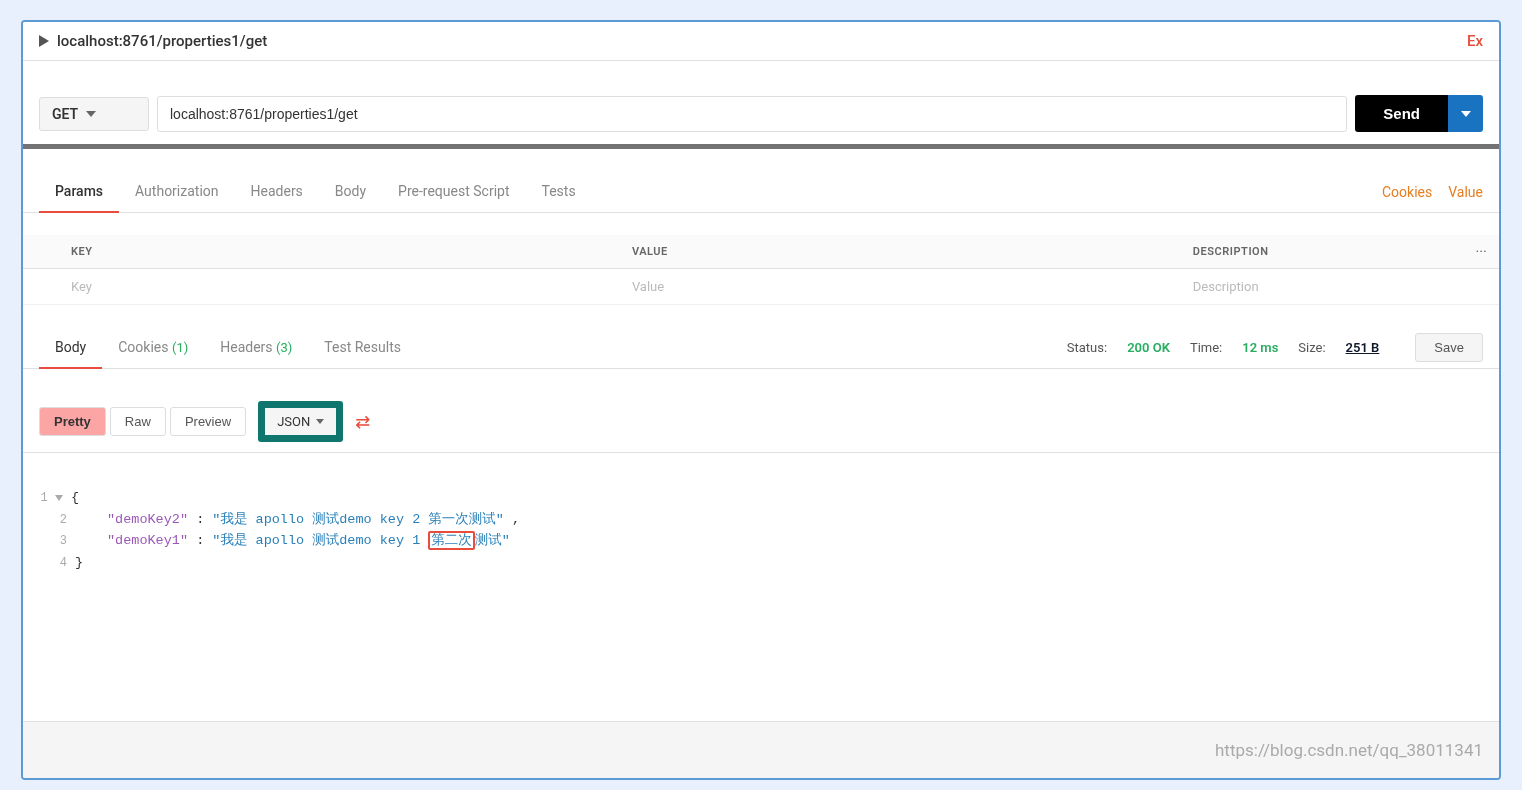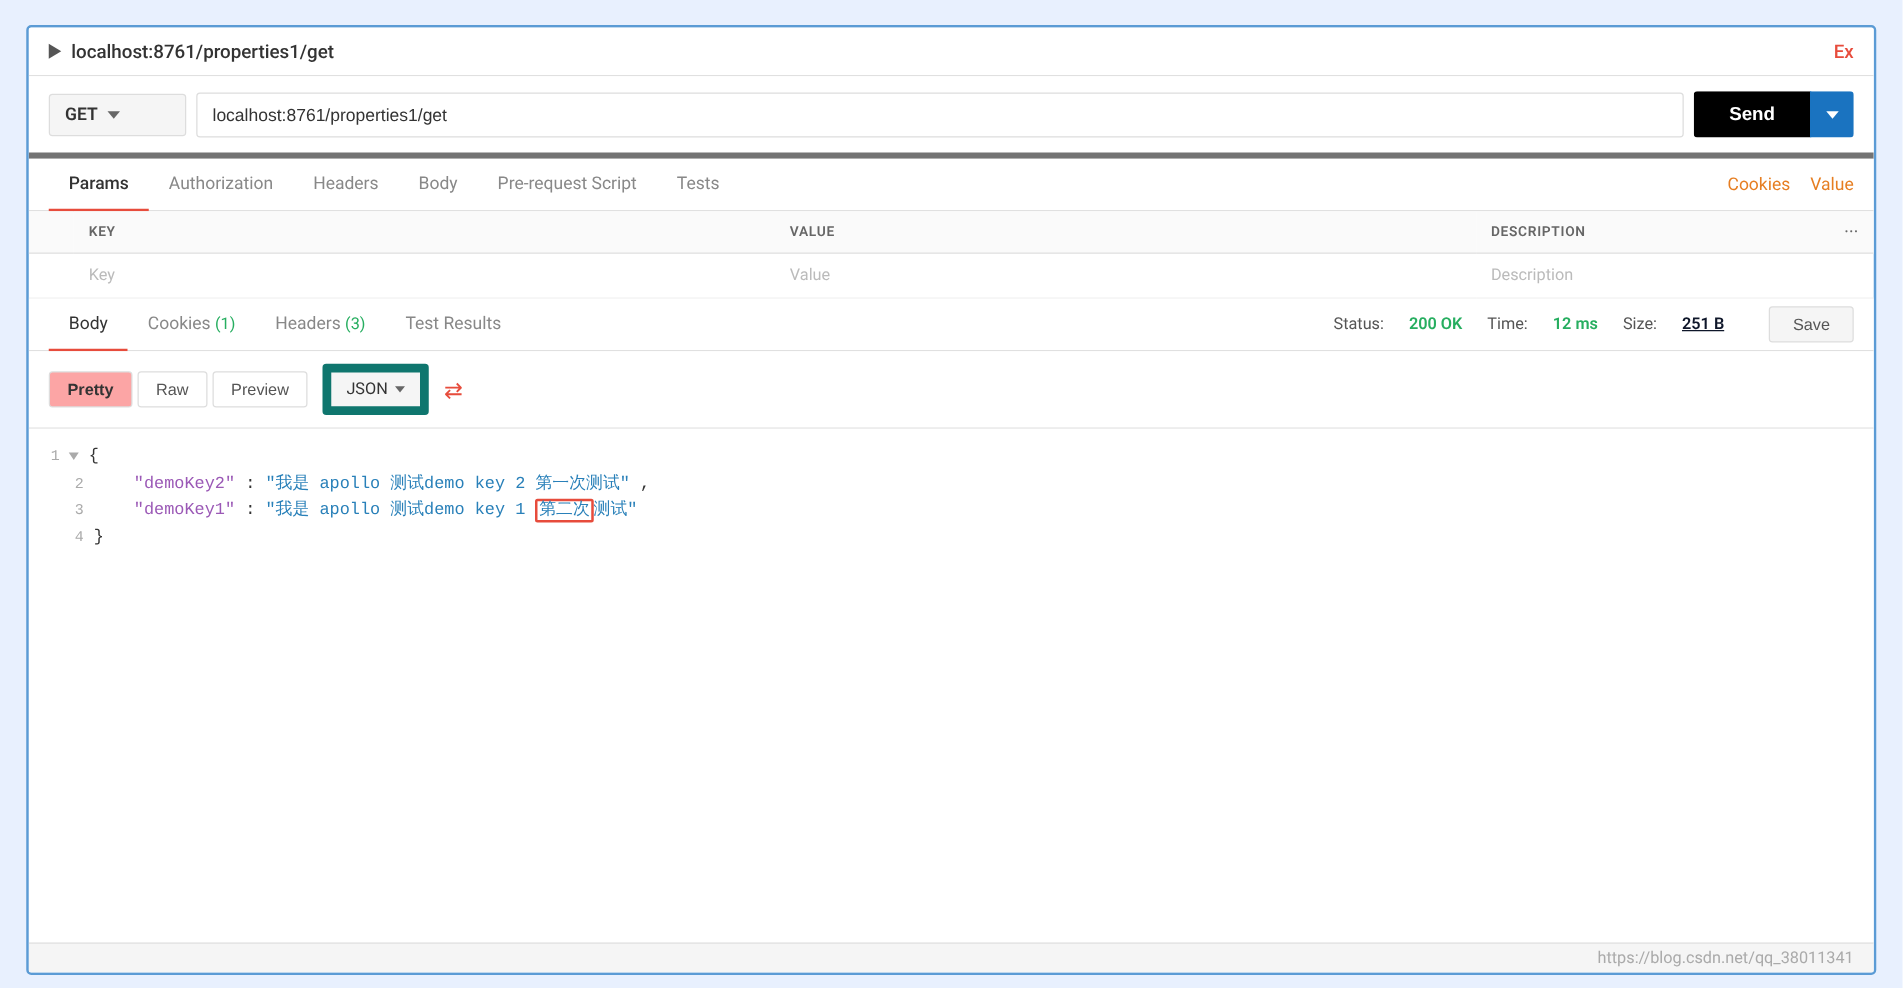"localhost:8761/properties1/get" .postman-window { gap: none -> 22px }
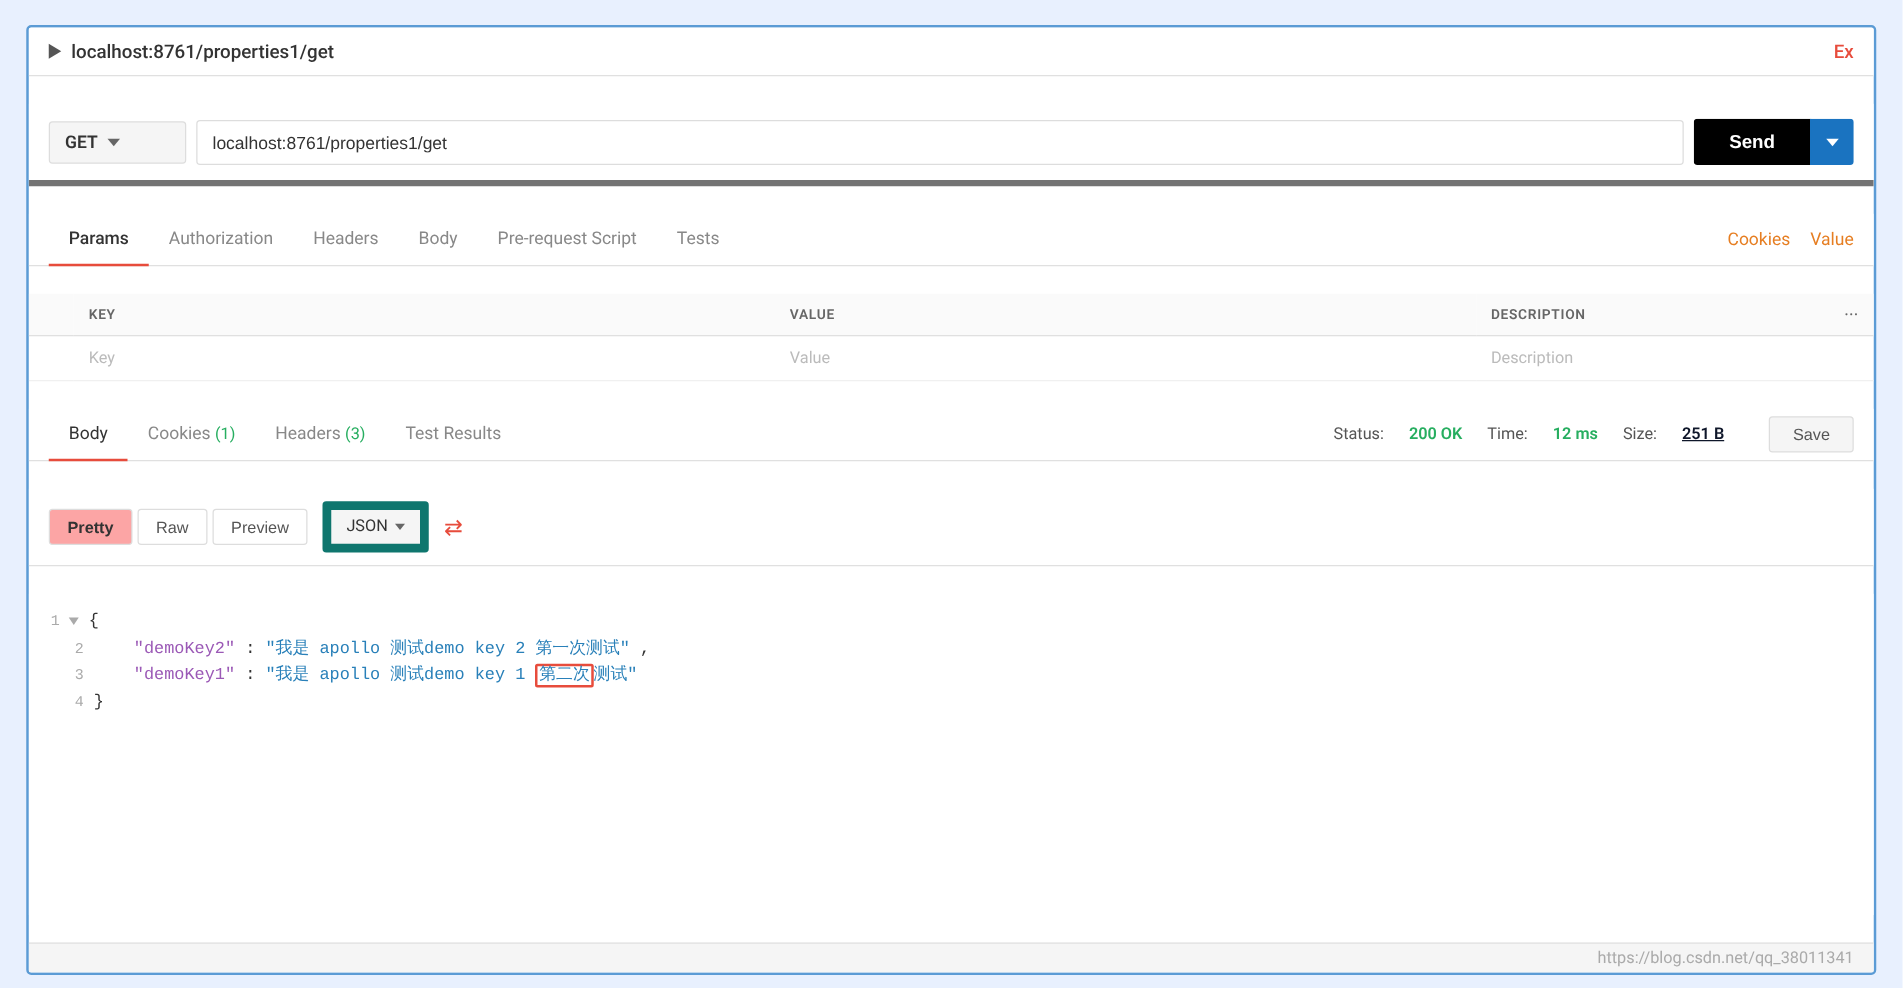"https://blog.csdn.net/qq_38011341" .footer-bar { font-size: 13px -> 17px; padding: 4px 16px -> 18px 16px }
